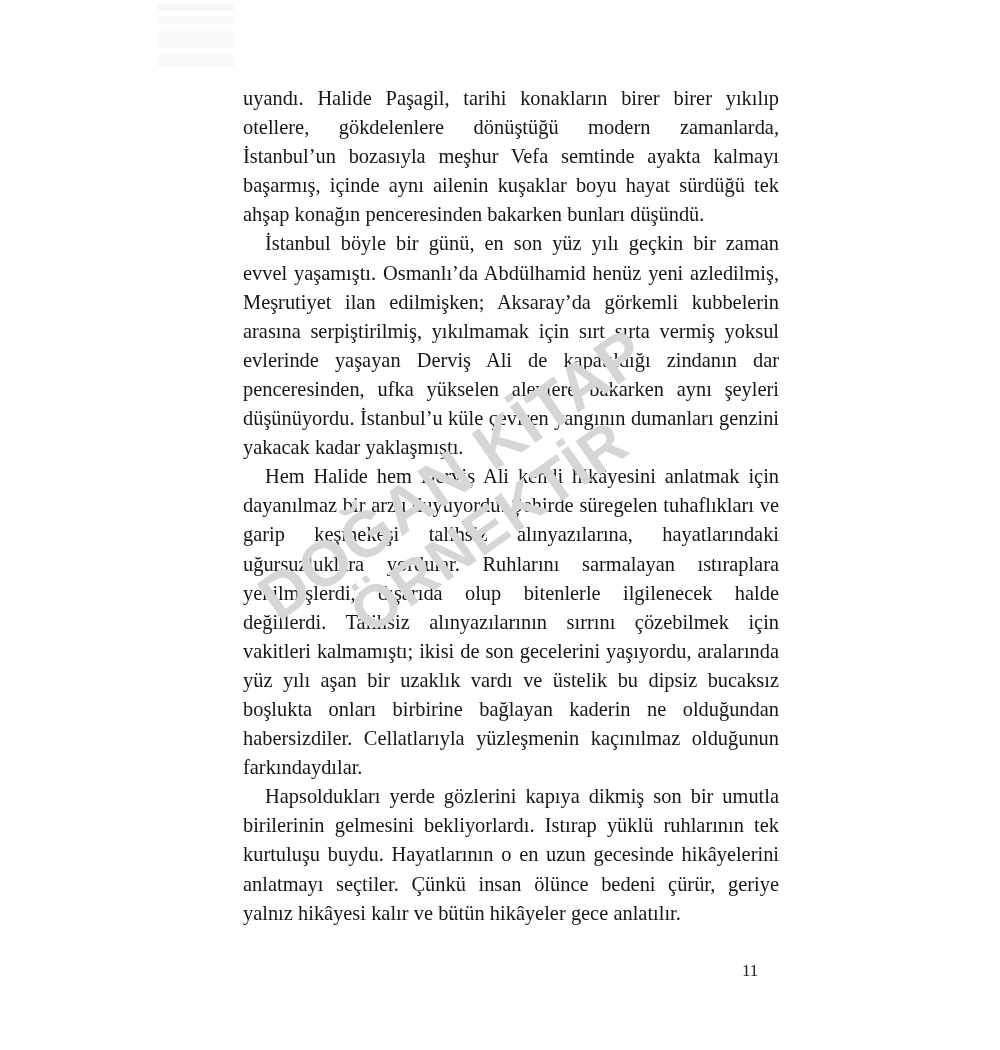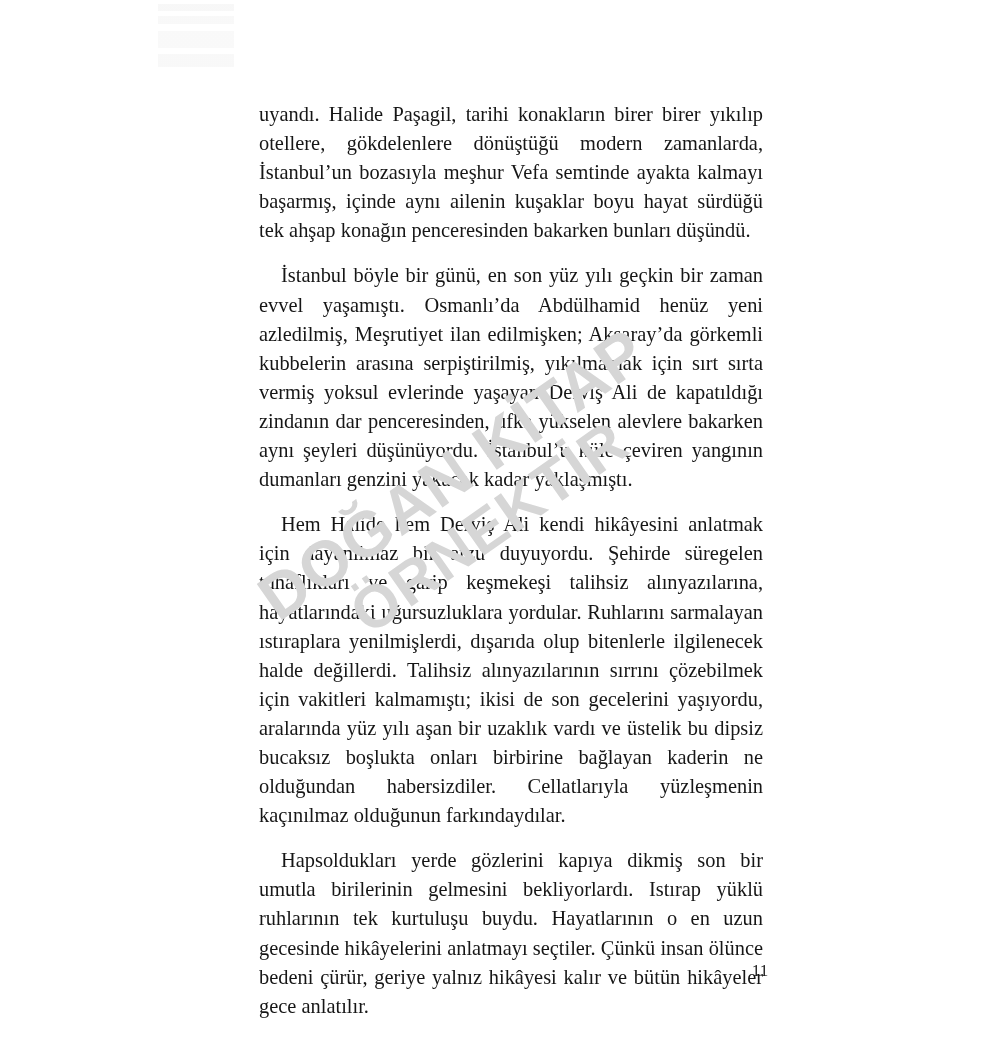"uyandı. Halide Paşagil, tarihi" #text-column p { margin: 16px -> 0 }
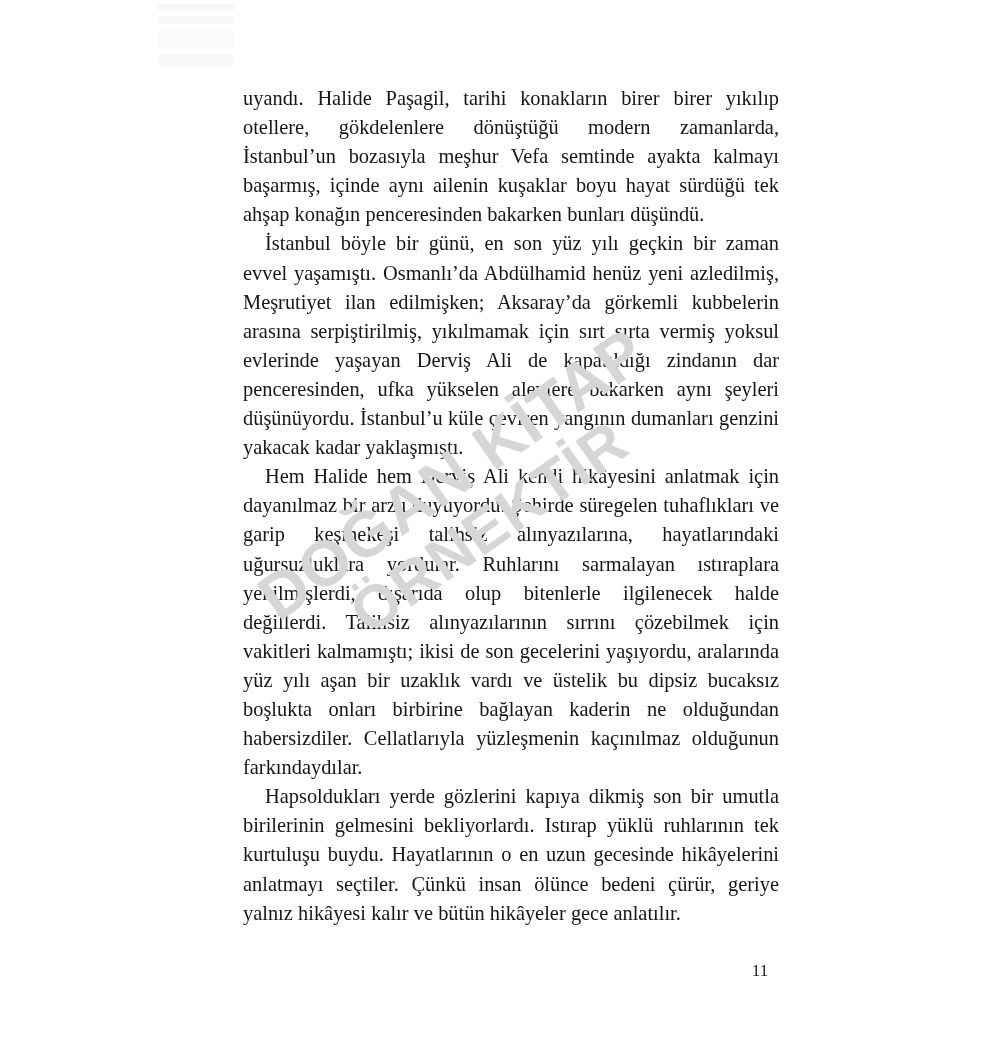"11" #page-number { text-align: center -> left }
